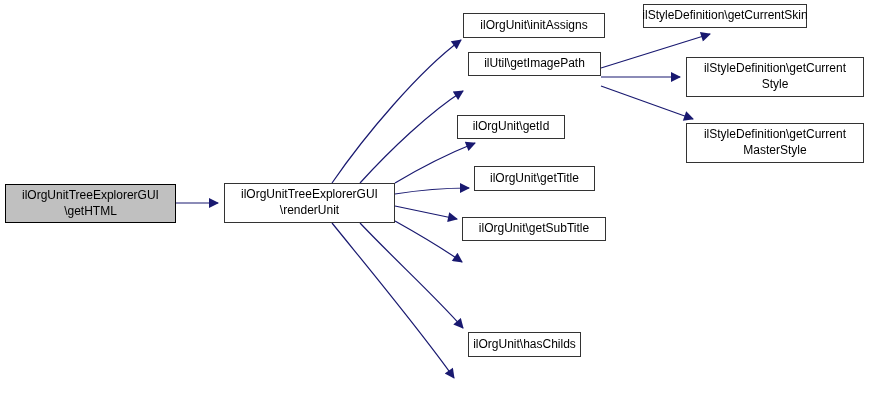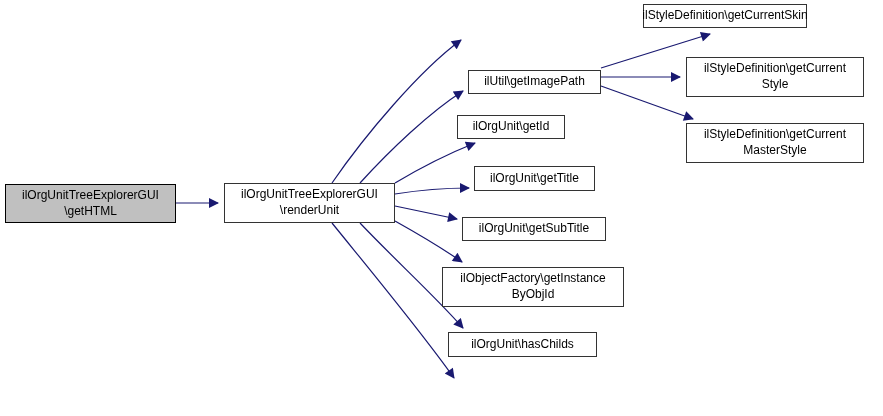"ilOrgUnit\initAssigns" div.node { html: none -> <div>ilOrgUnit\initAssigns</div> }
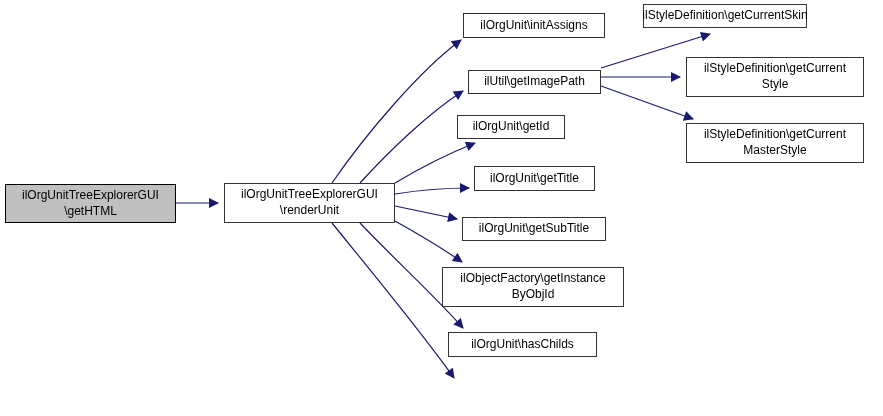"ilUtil\getImagePath" div.node { top: 70px -> 52px }
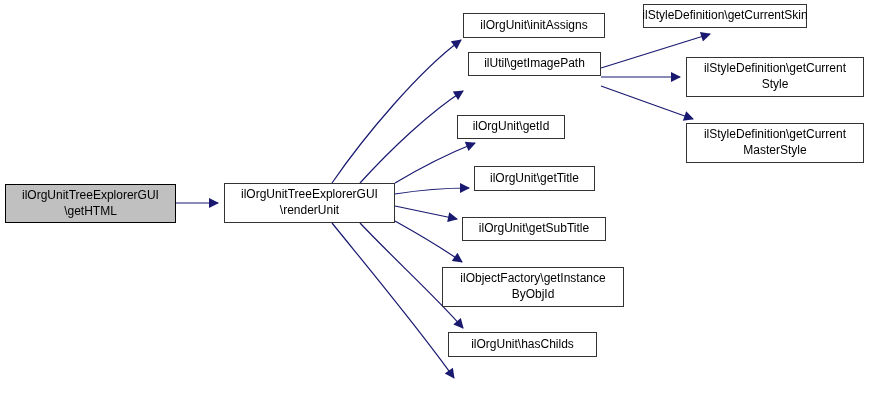"ilObjectFactory\getInstance" div.node { html: <div>ilObjectFactory\getInstance ByObjId</div> -> none }
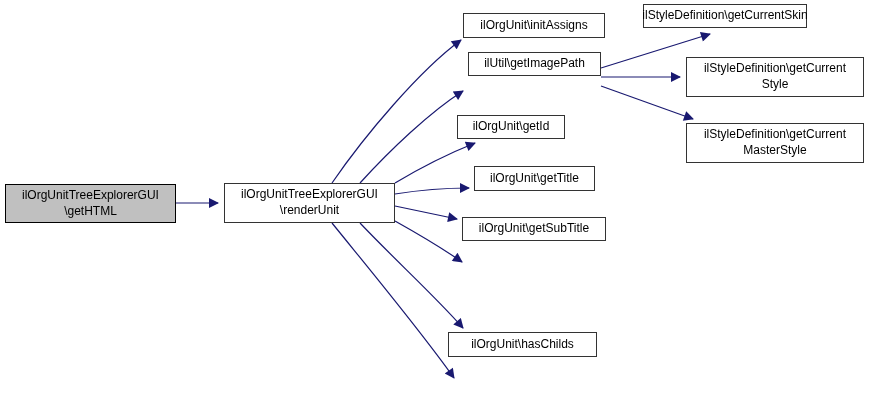"ilOrgUnit\hasChilds" div.node { left: 448px -> 468px; width: 149px -> 113px }
